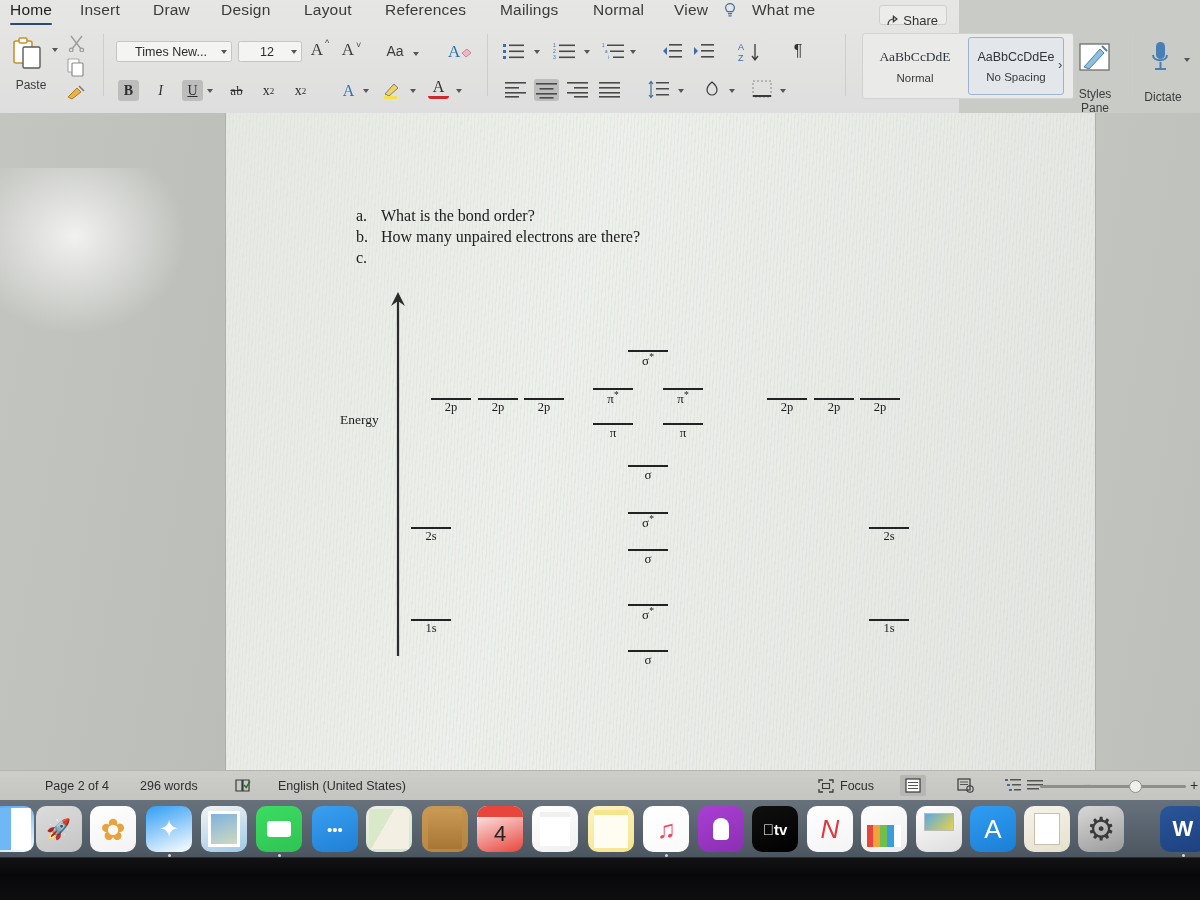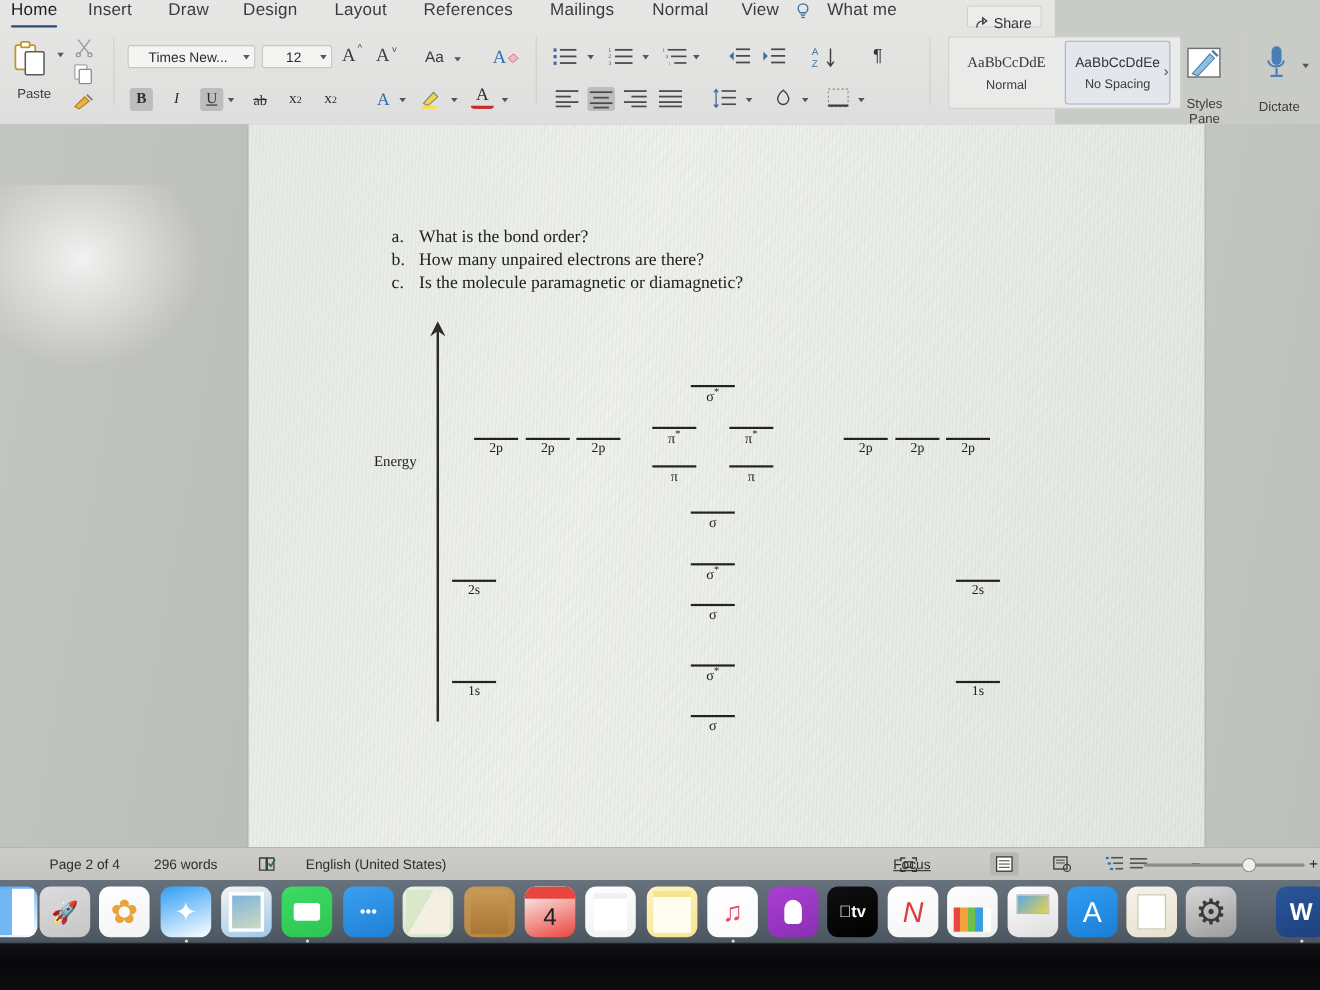"Is the molecule paramagnetic or" div.doc-txt { html: <div>Is the molecule paramagnetic or diamagnetic?</div> -> none }
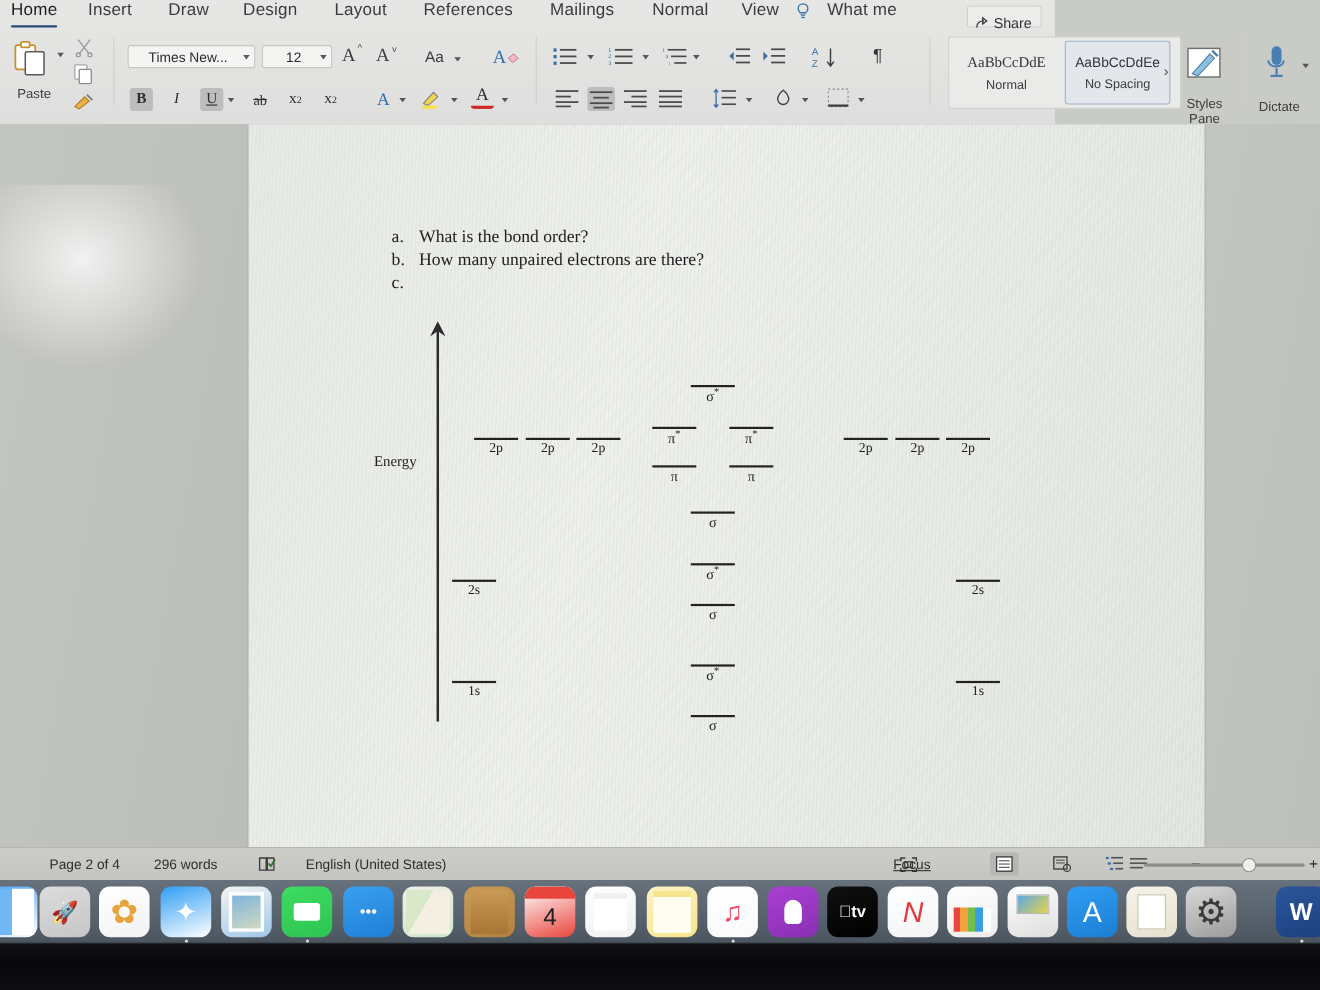"Focus" div.sb-txt { left: 812px -> 840px; text-decoration: underline -> none }
